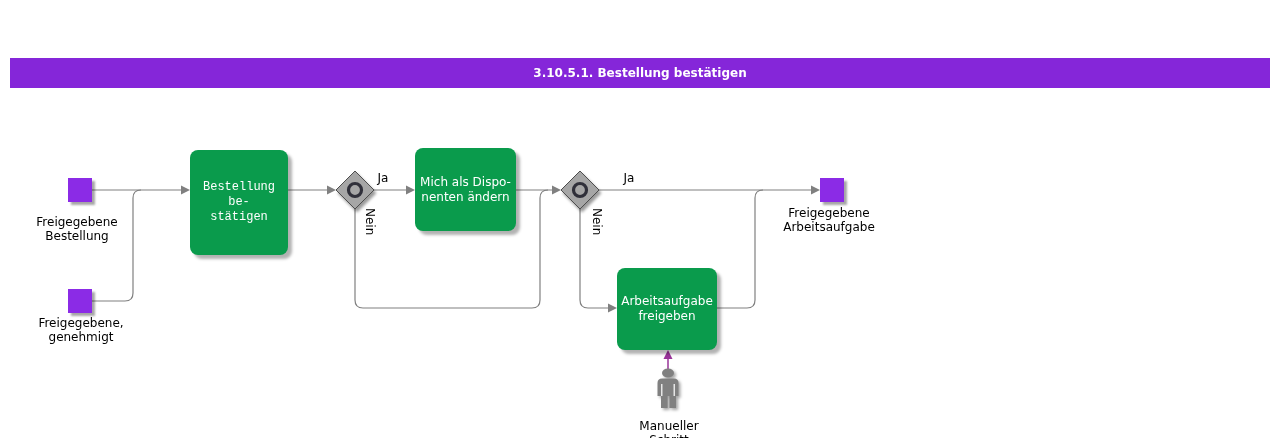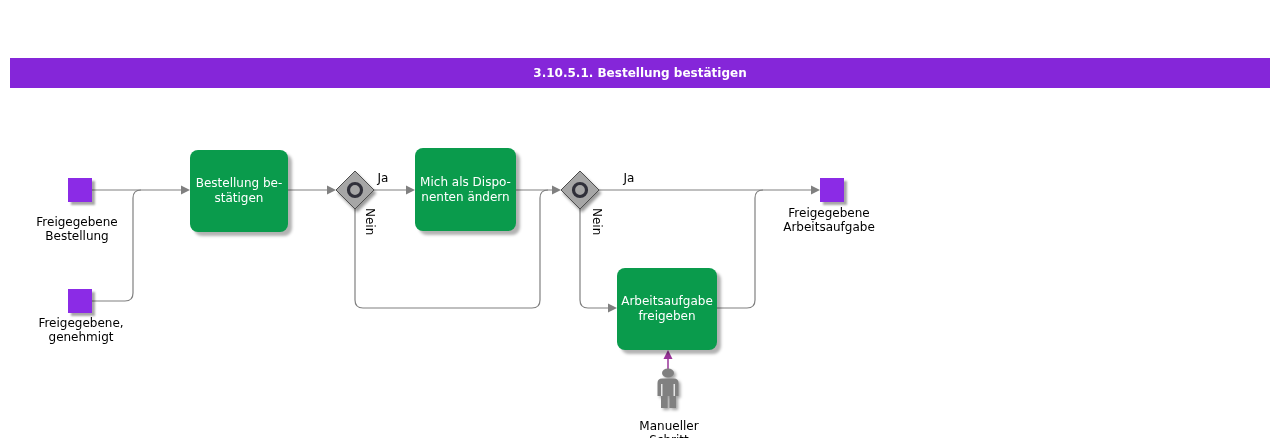"Bestellung be-" #t1 { font-family: none -> Liberation Mono, monospace; height: 82px -> 105px }
